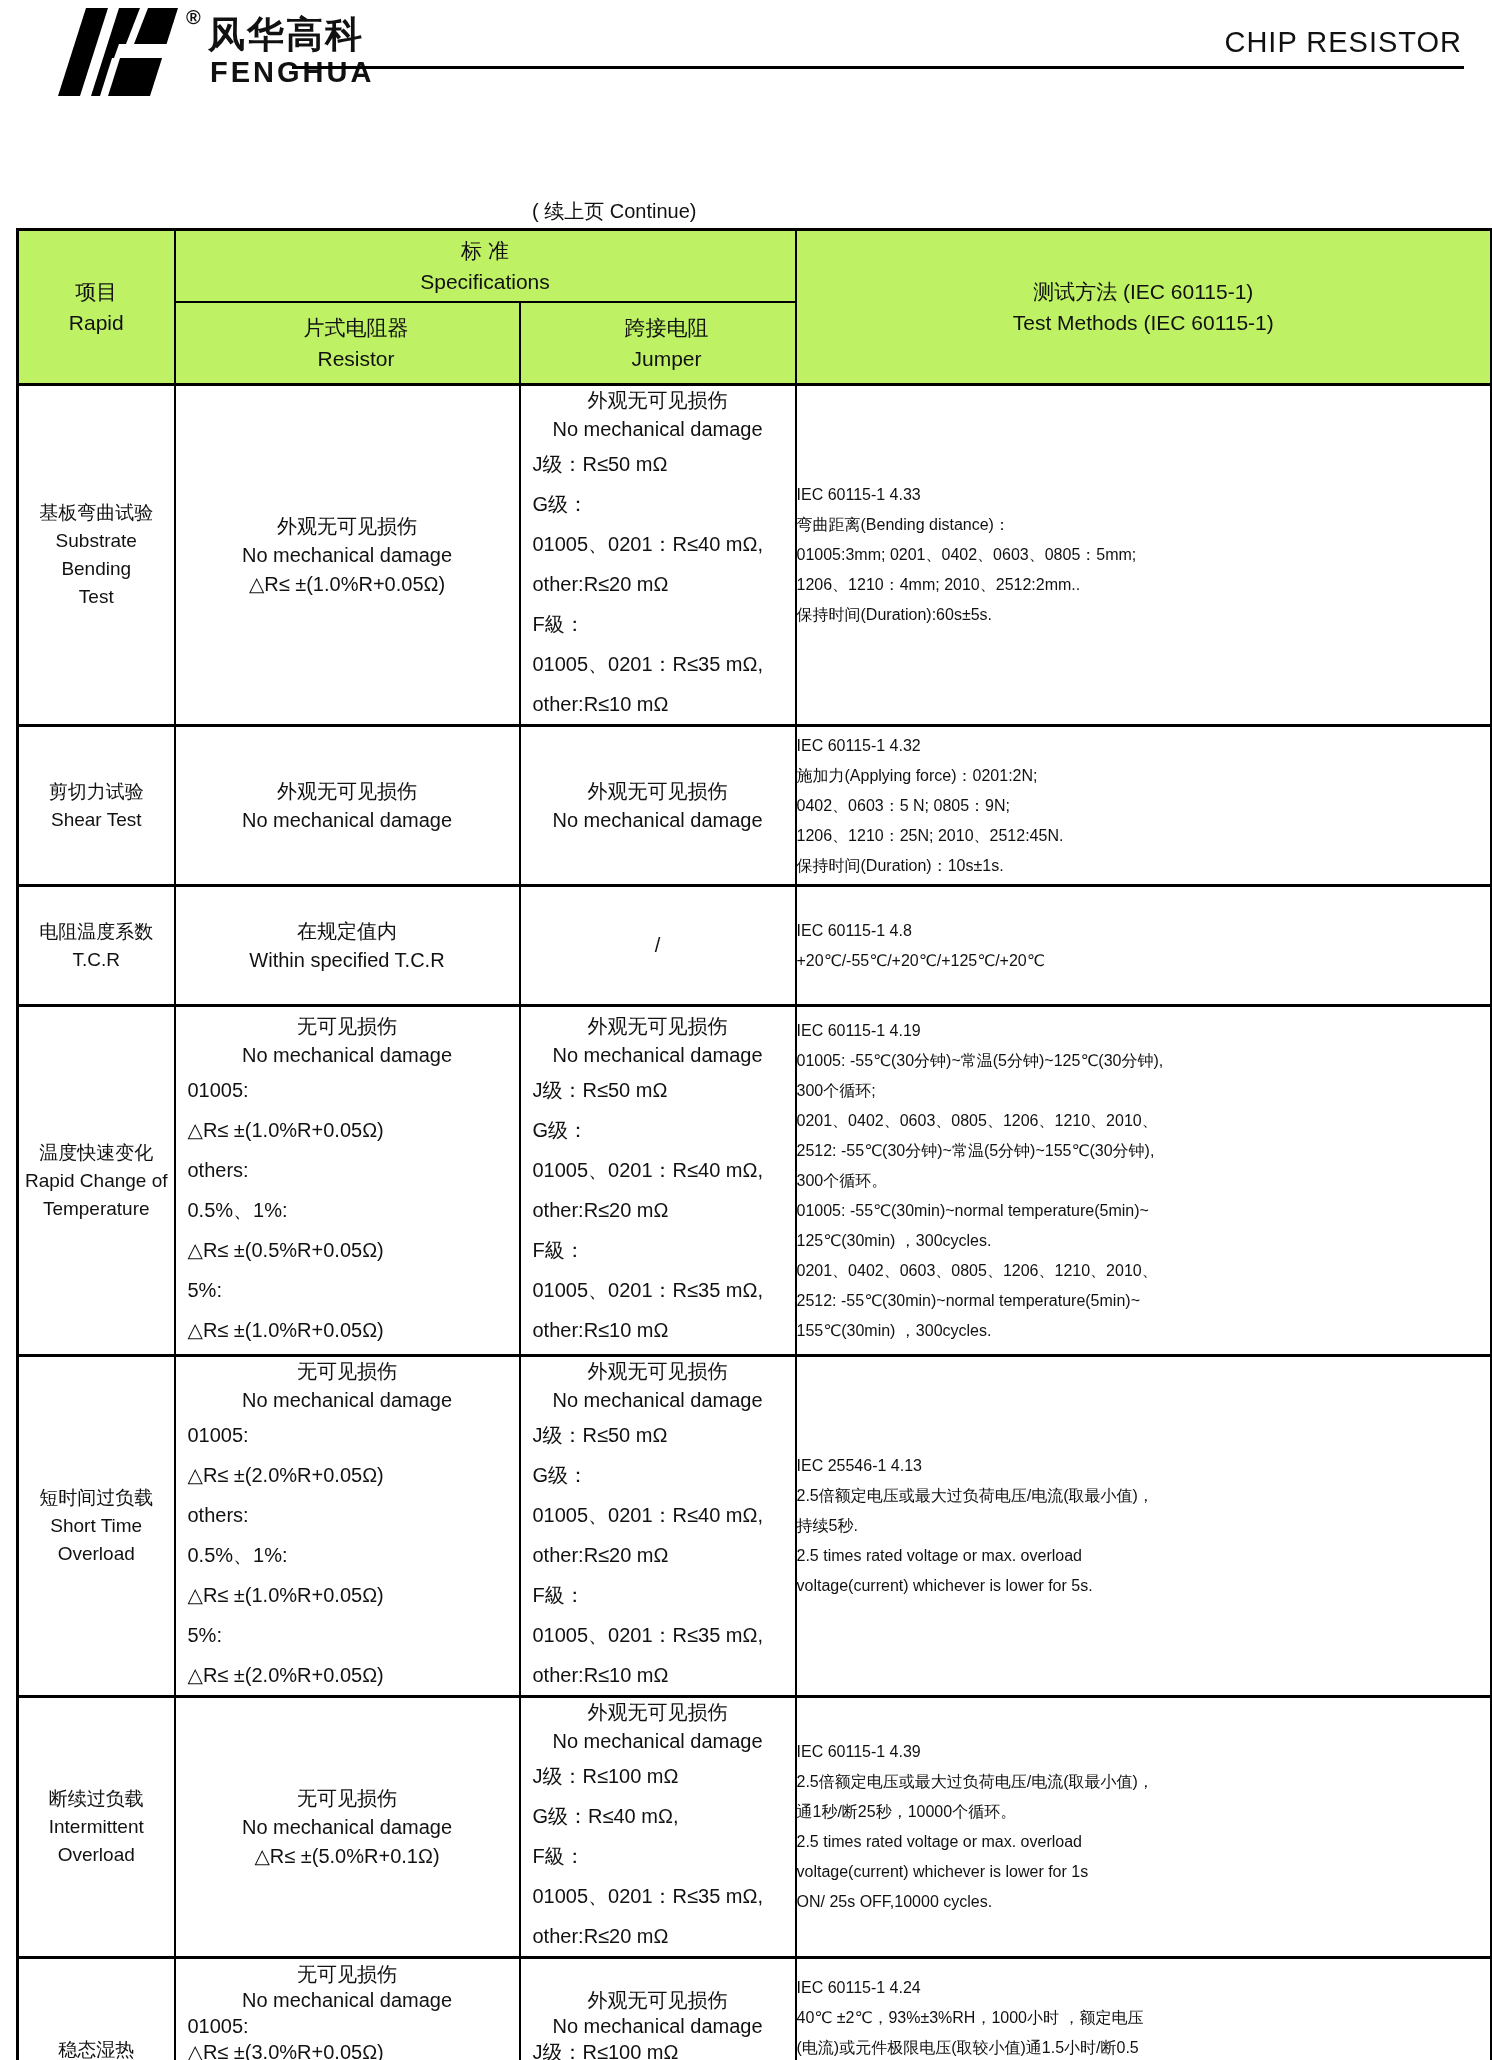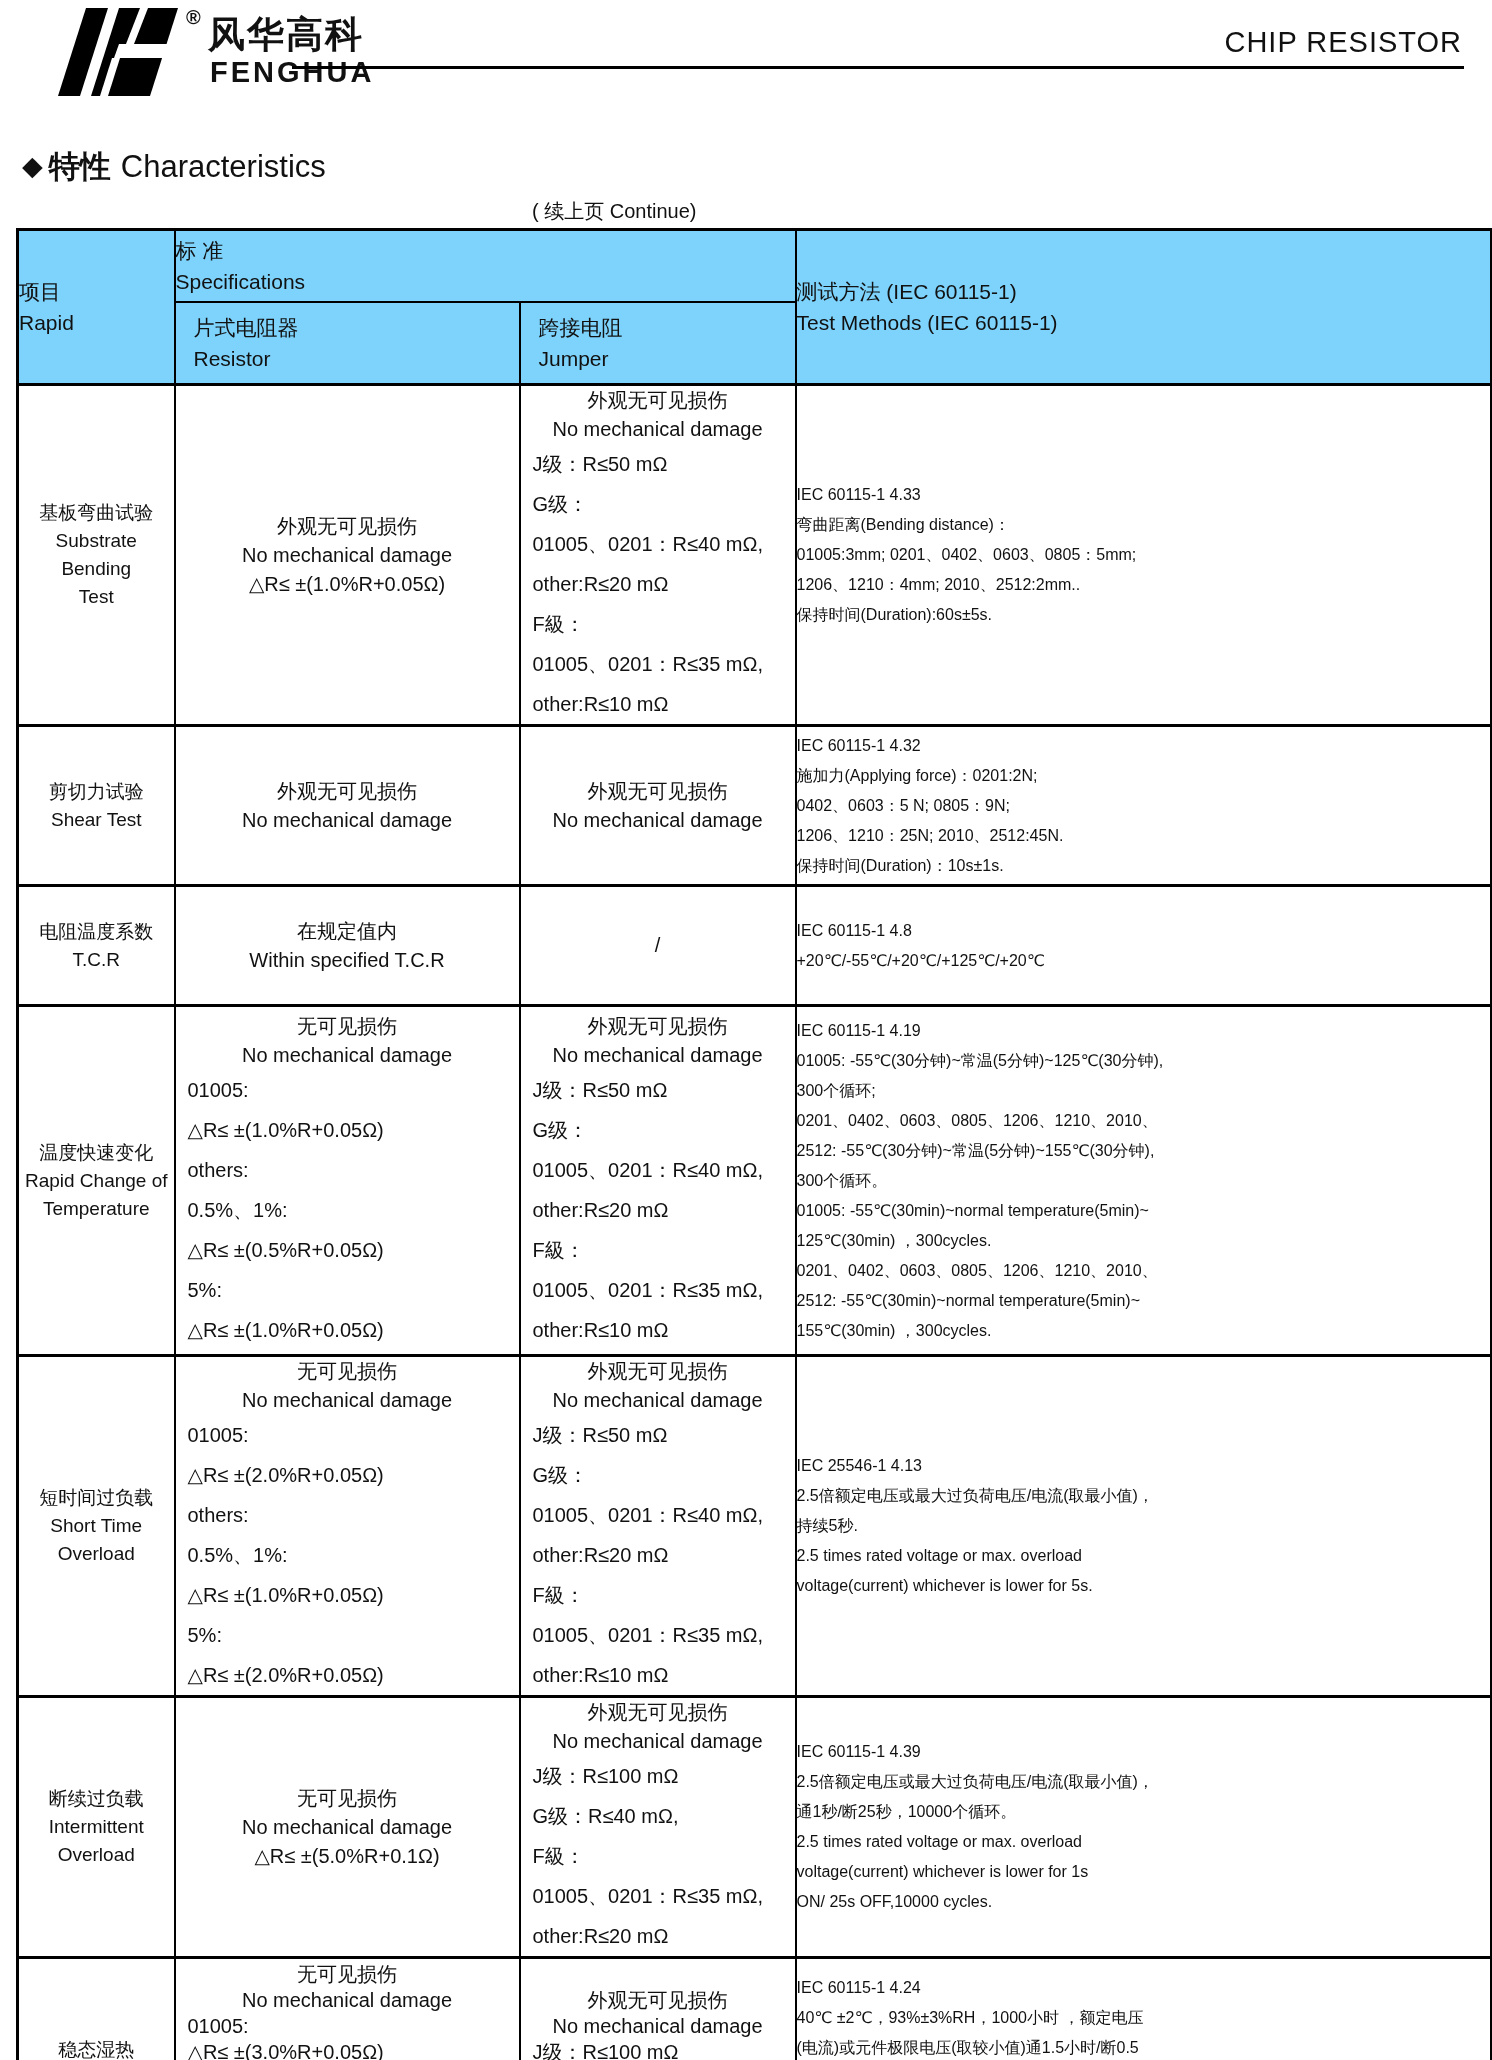"◆ 特性 Characteristics" div.section-title { html: <div> <span>◆</span><span>特性</span><span>Characteristics</span> </div> -> none }
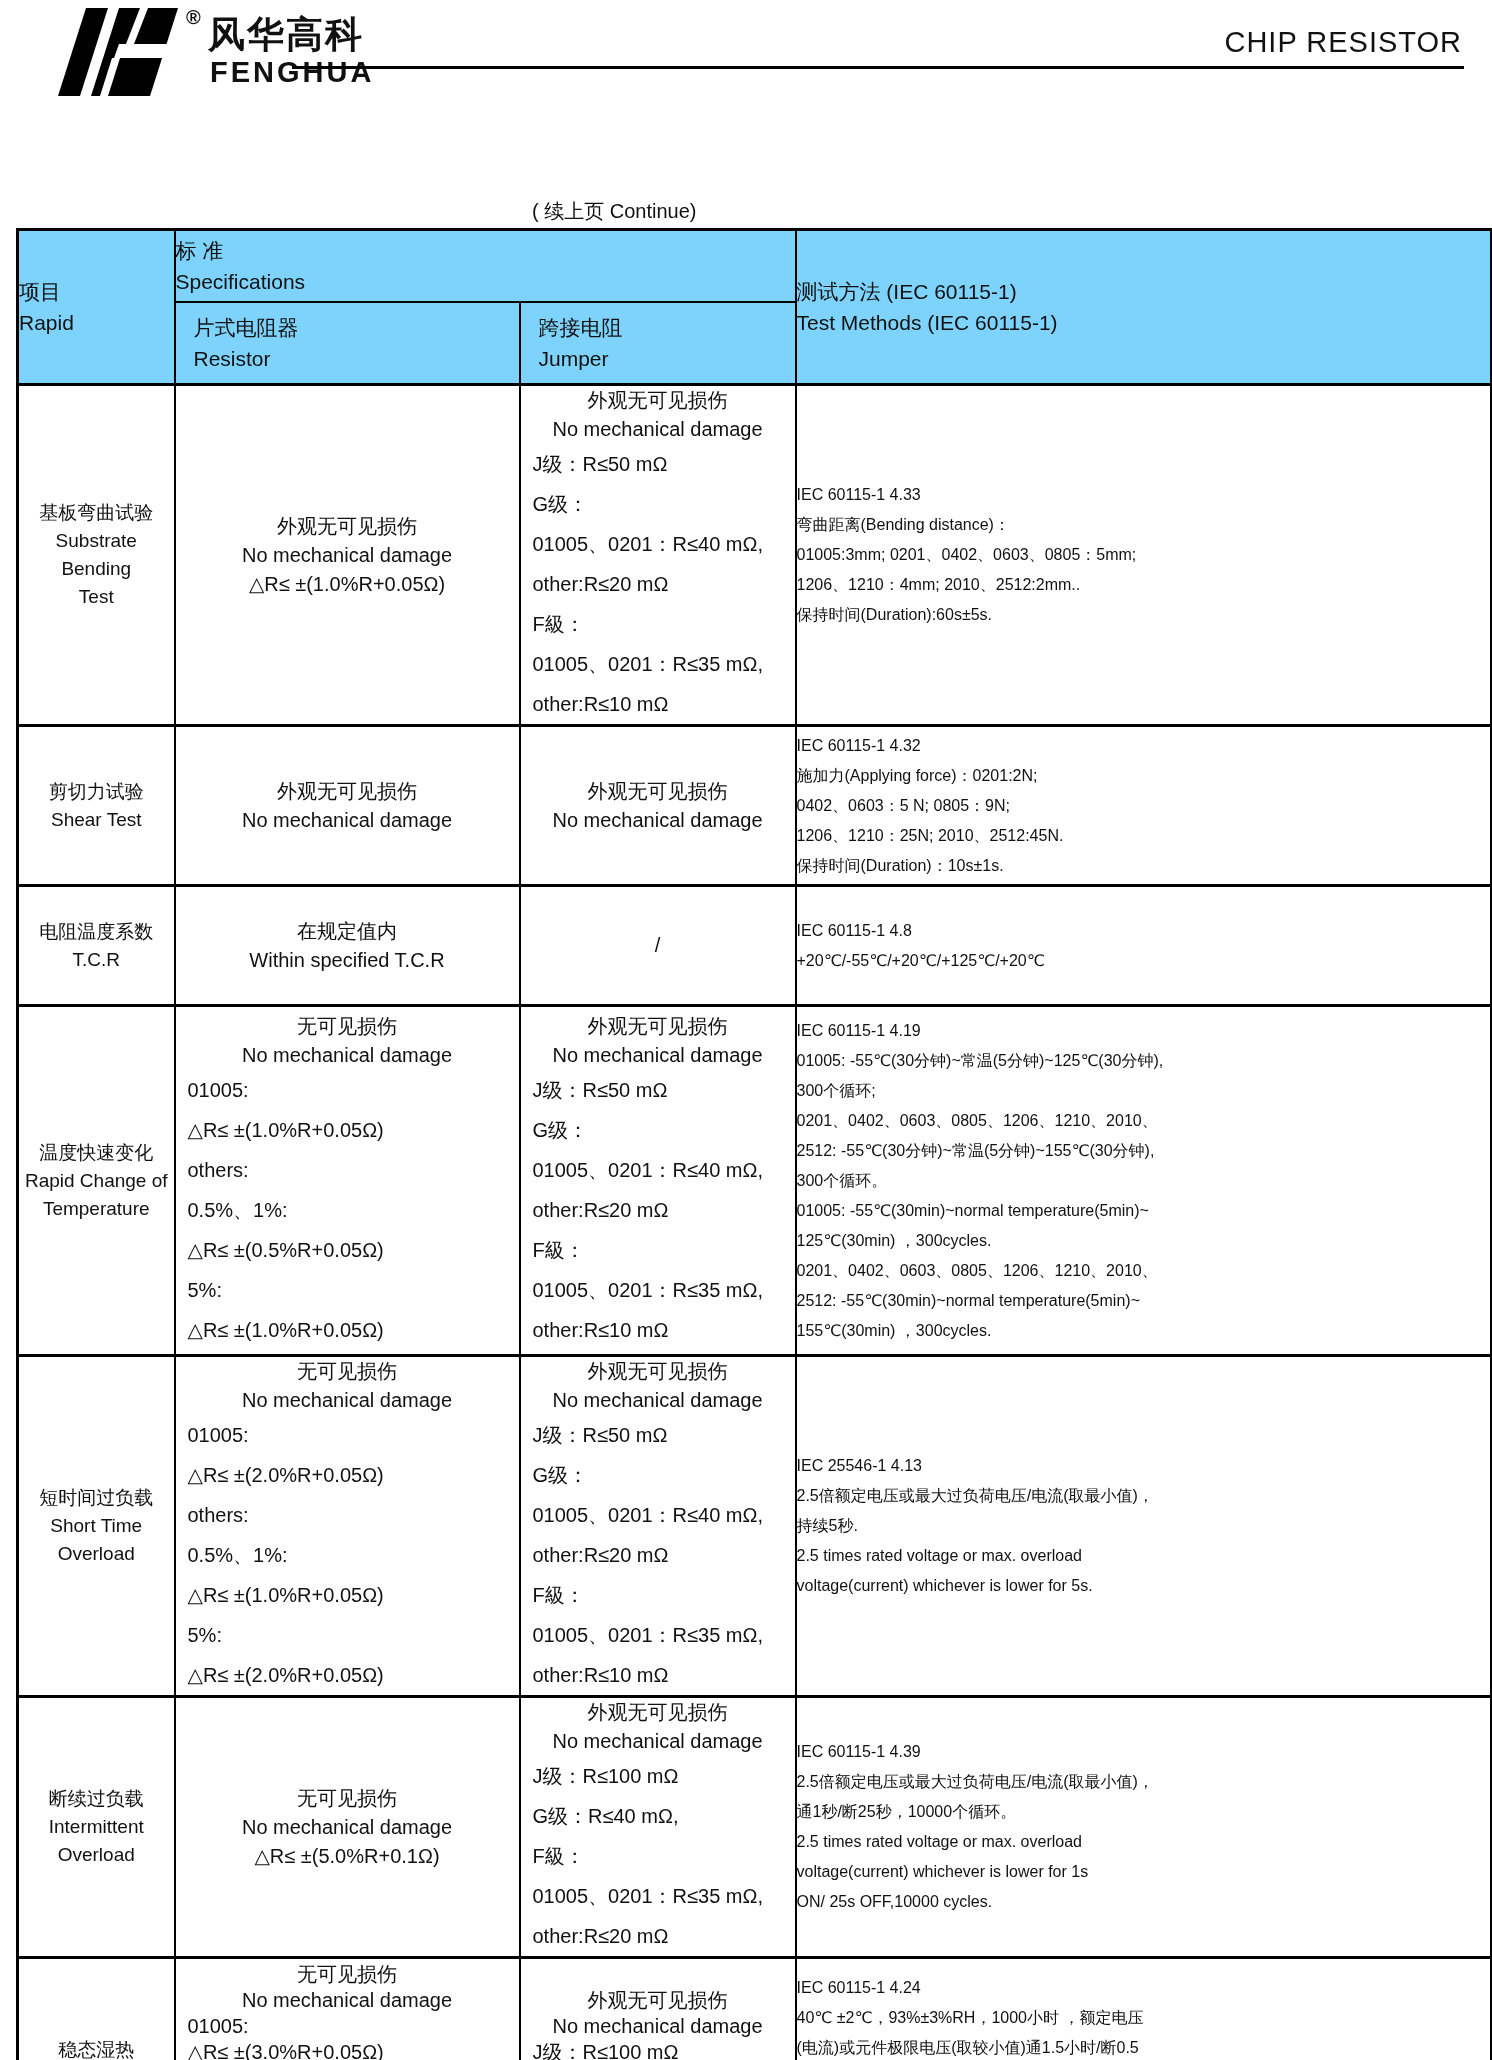"标 准" th { background: #7dd3fc -> #bef264; text-align: left -> center }
